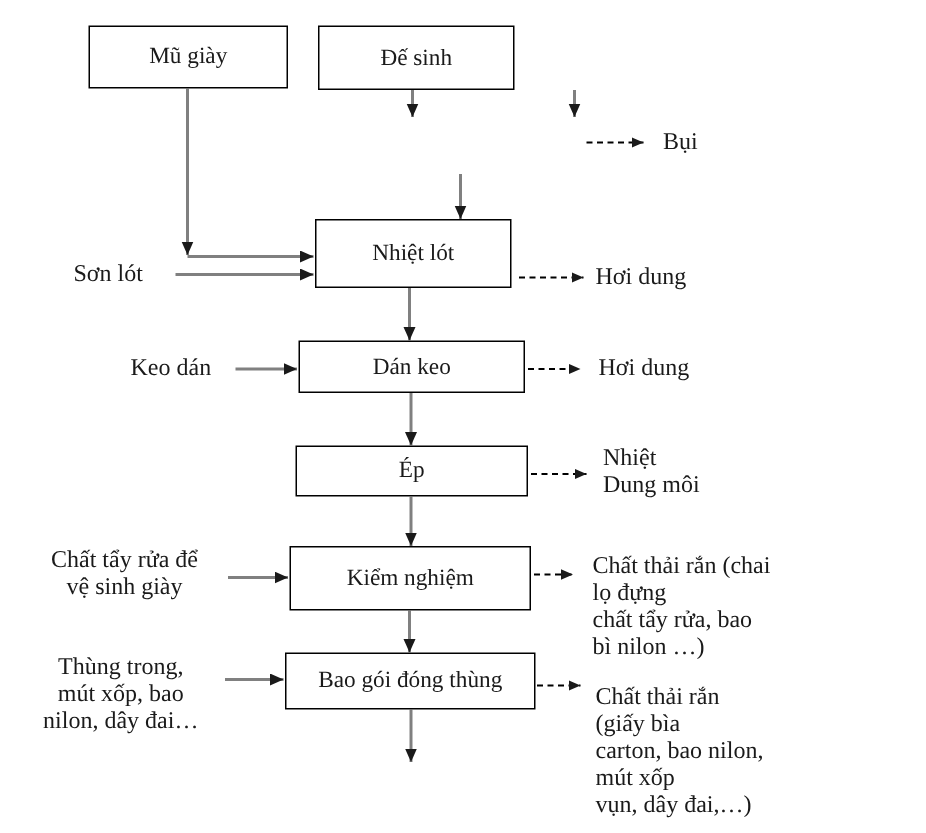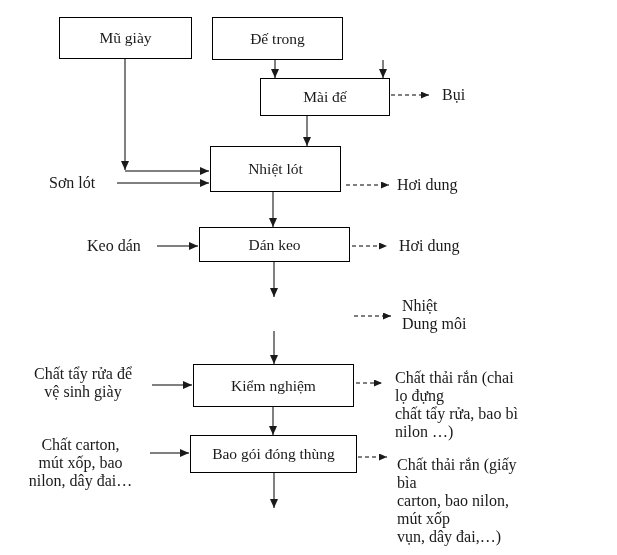"Mũ giày" .canvas { padding-left: 12px -> none }
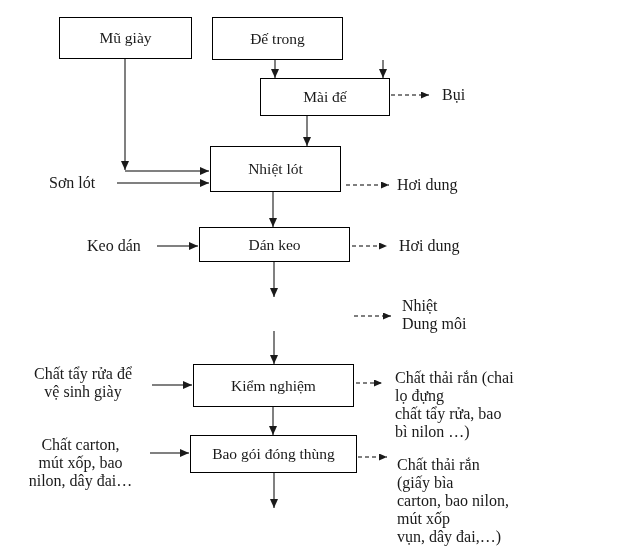"Đế trong" div.box { text: trong -> sinh }
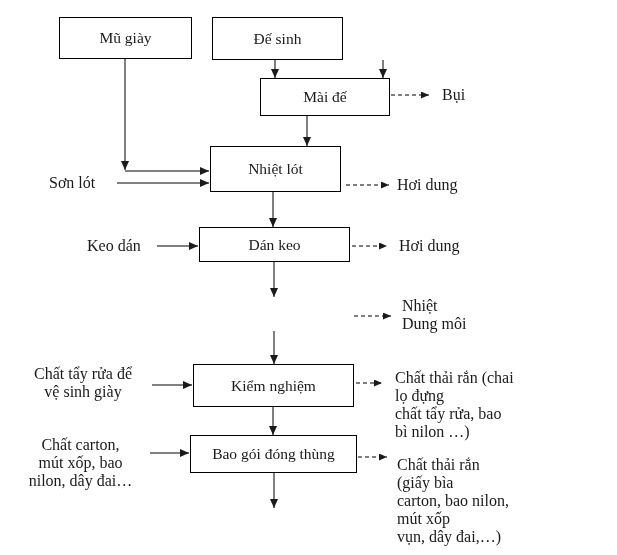"Mài đế" div.box { html: <div>Mài đế</div> -> none }
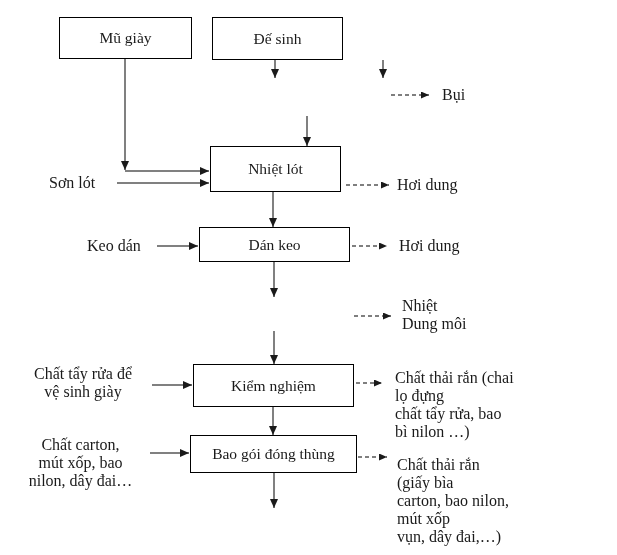"Ép" div.box { html: none -> <div>Ép</div> }
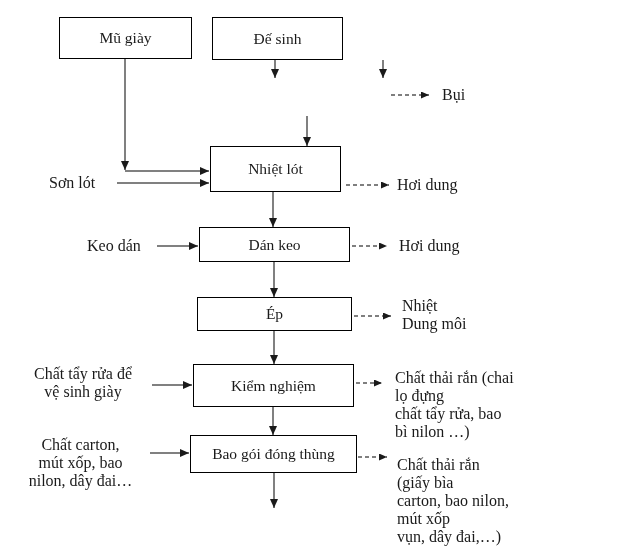"Chất carton," div.lbl { text: Chất carton -> Thùng trong }
